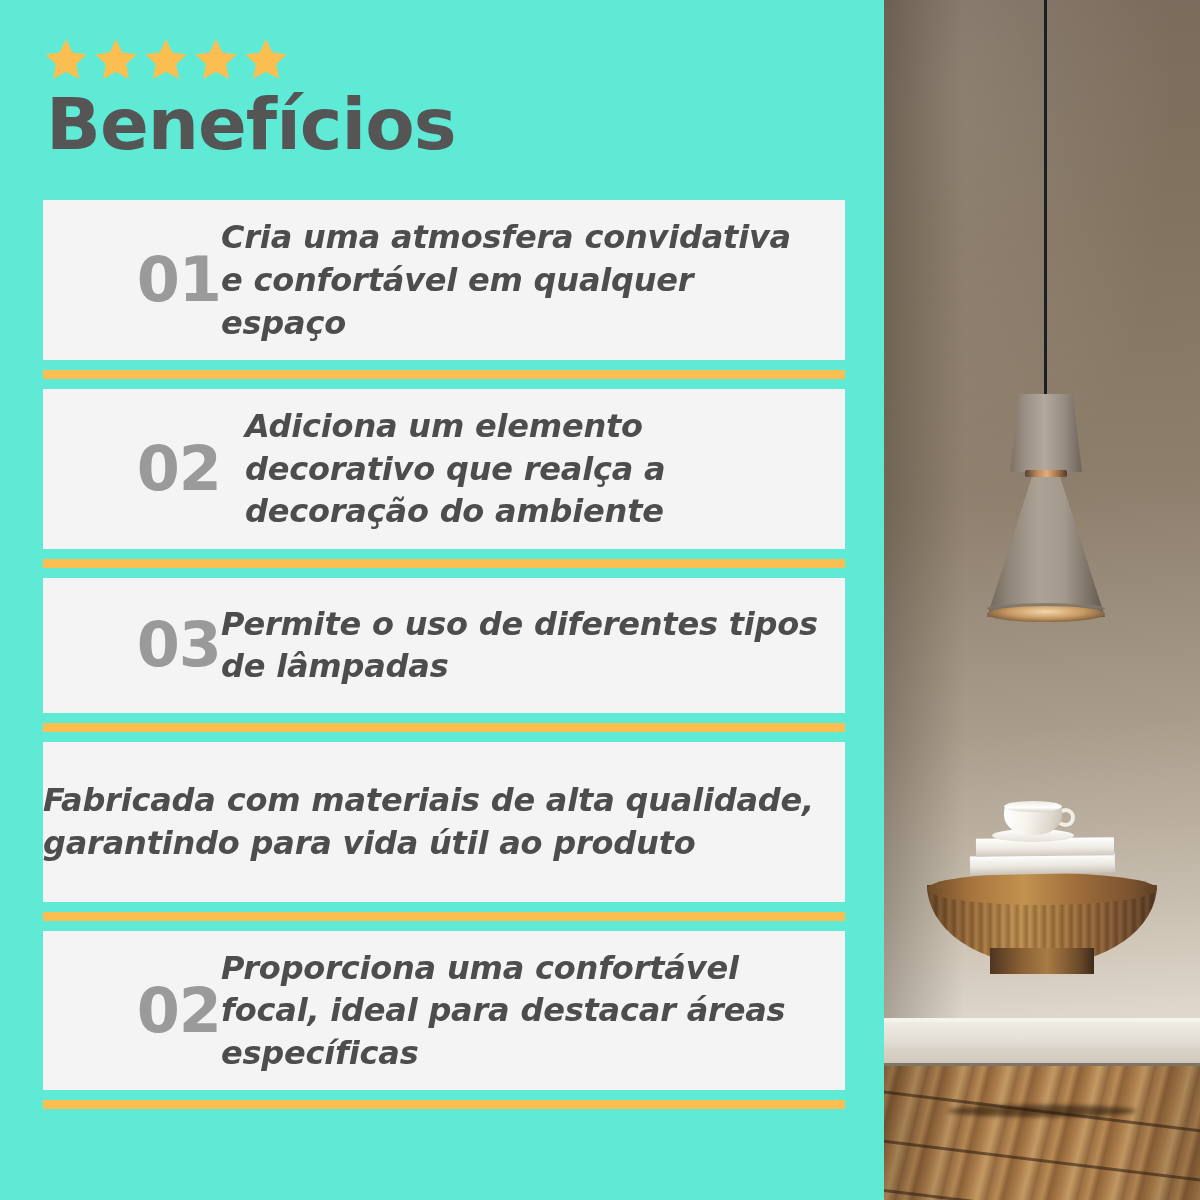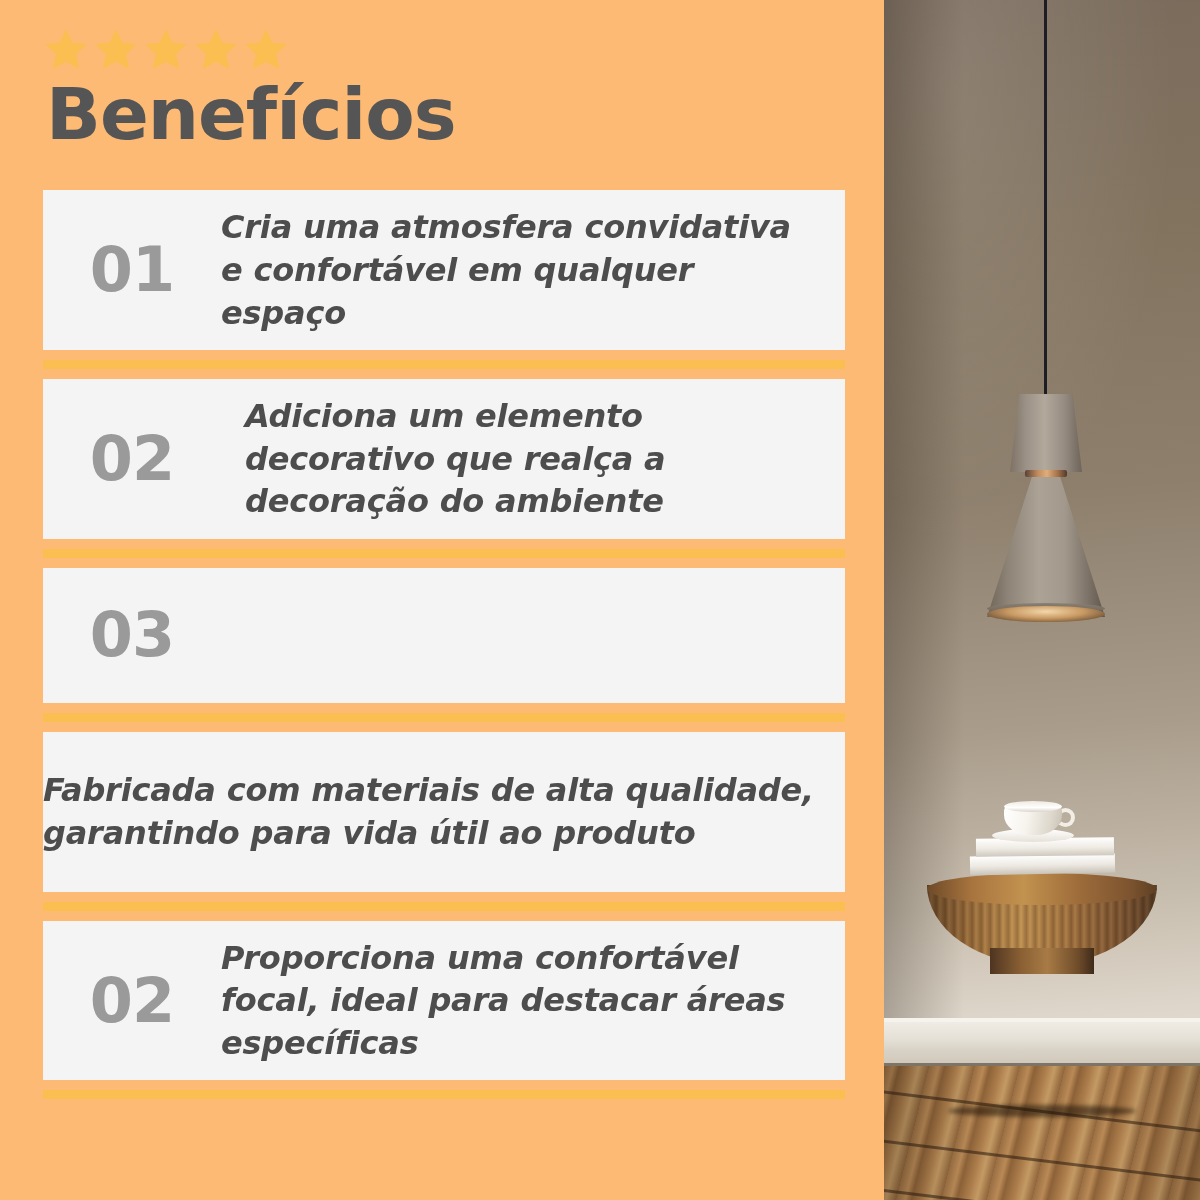"Benefícios" .left-pane { background: #fdba74 -> #5eead4; padding: 26px 39px 0 43px -> 36px 39px 0 43px }
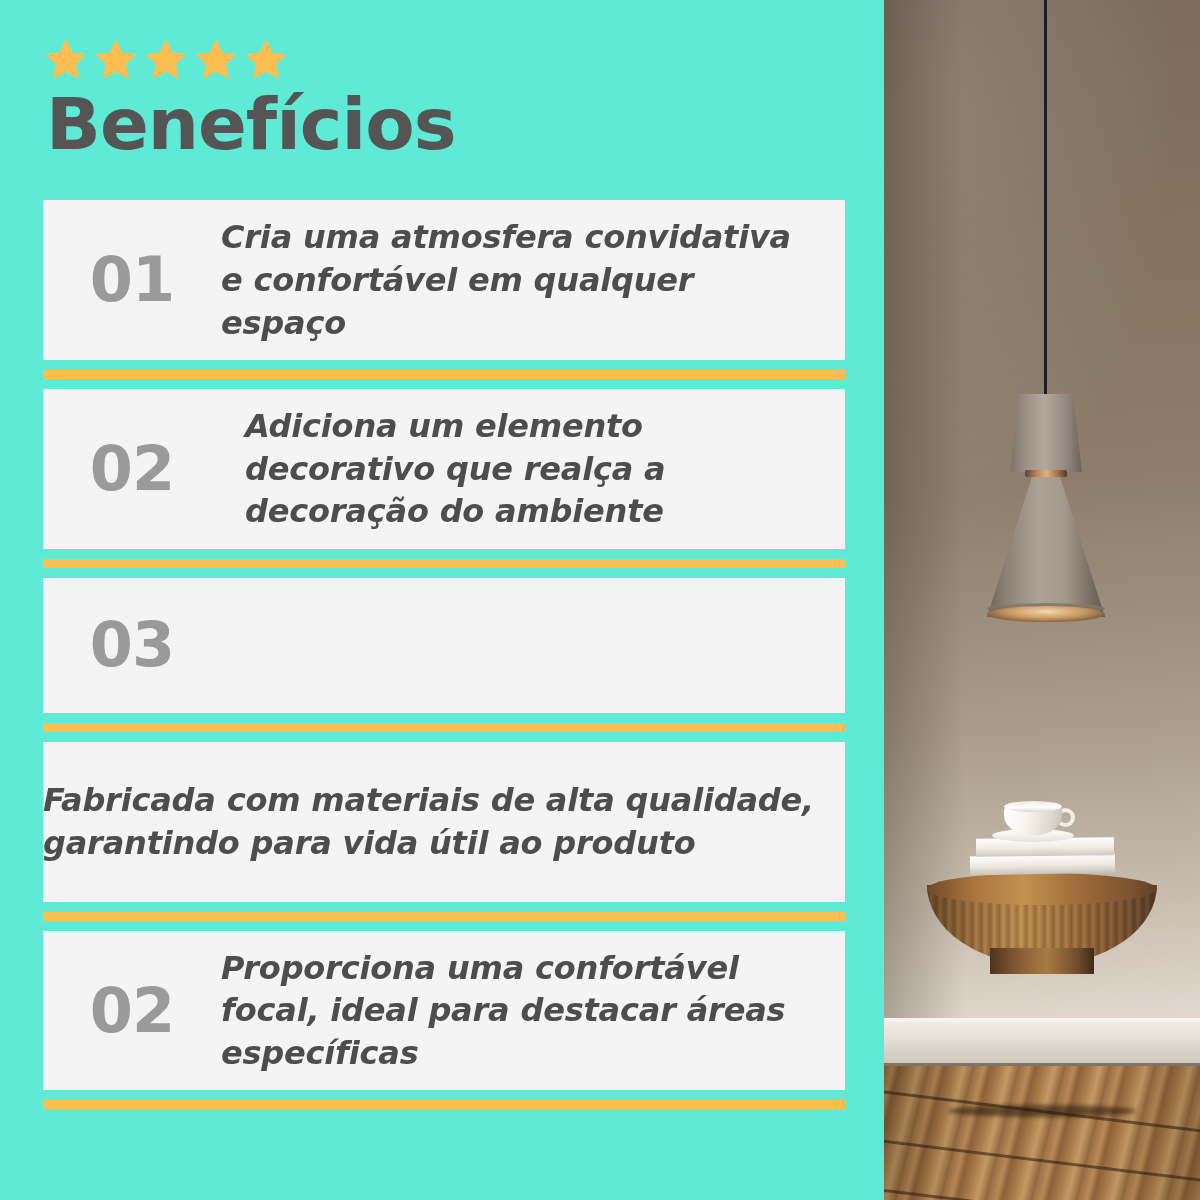"01" .benefit-num { text-align: center -> right }
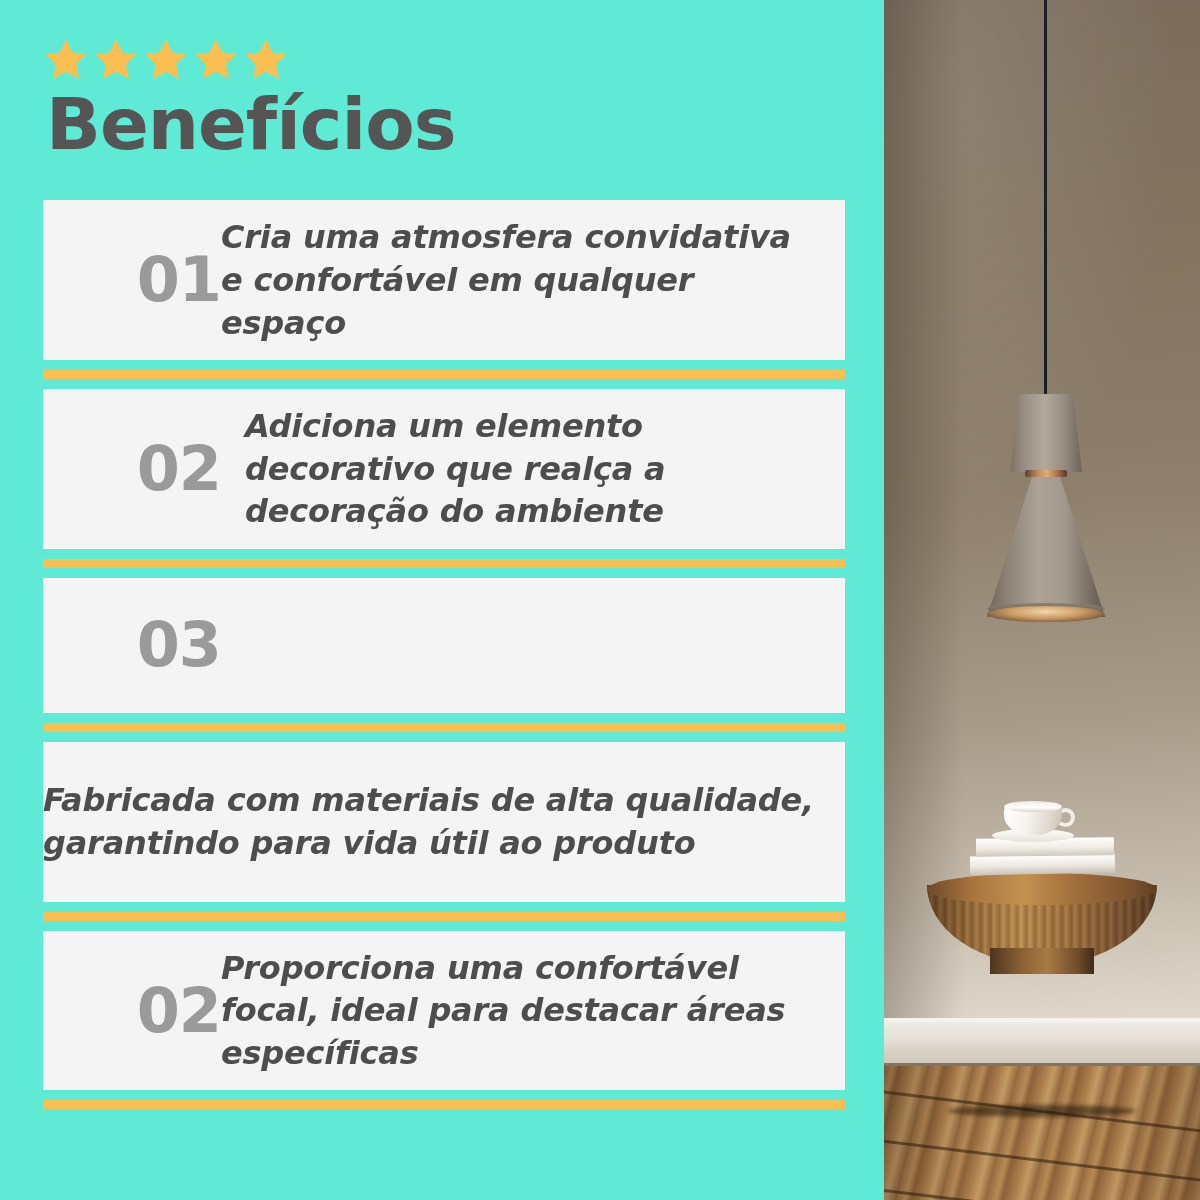"Permite o uso de diferentes" div.benefit-text { html: none -> <div>Permite o uso de diferentes tipos de lâmpadas</div> }
